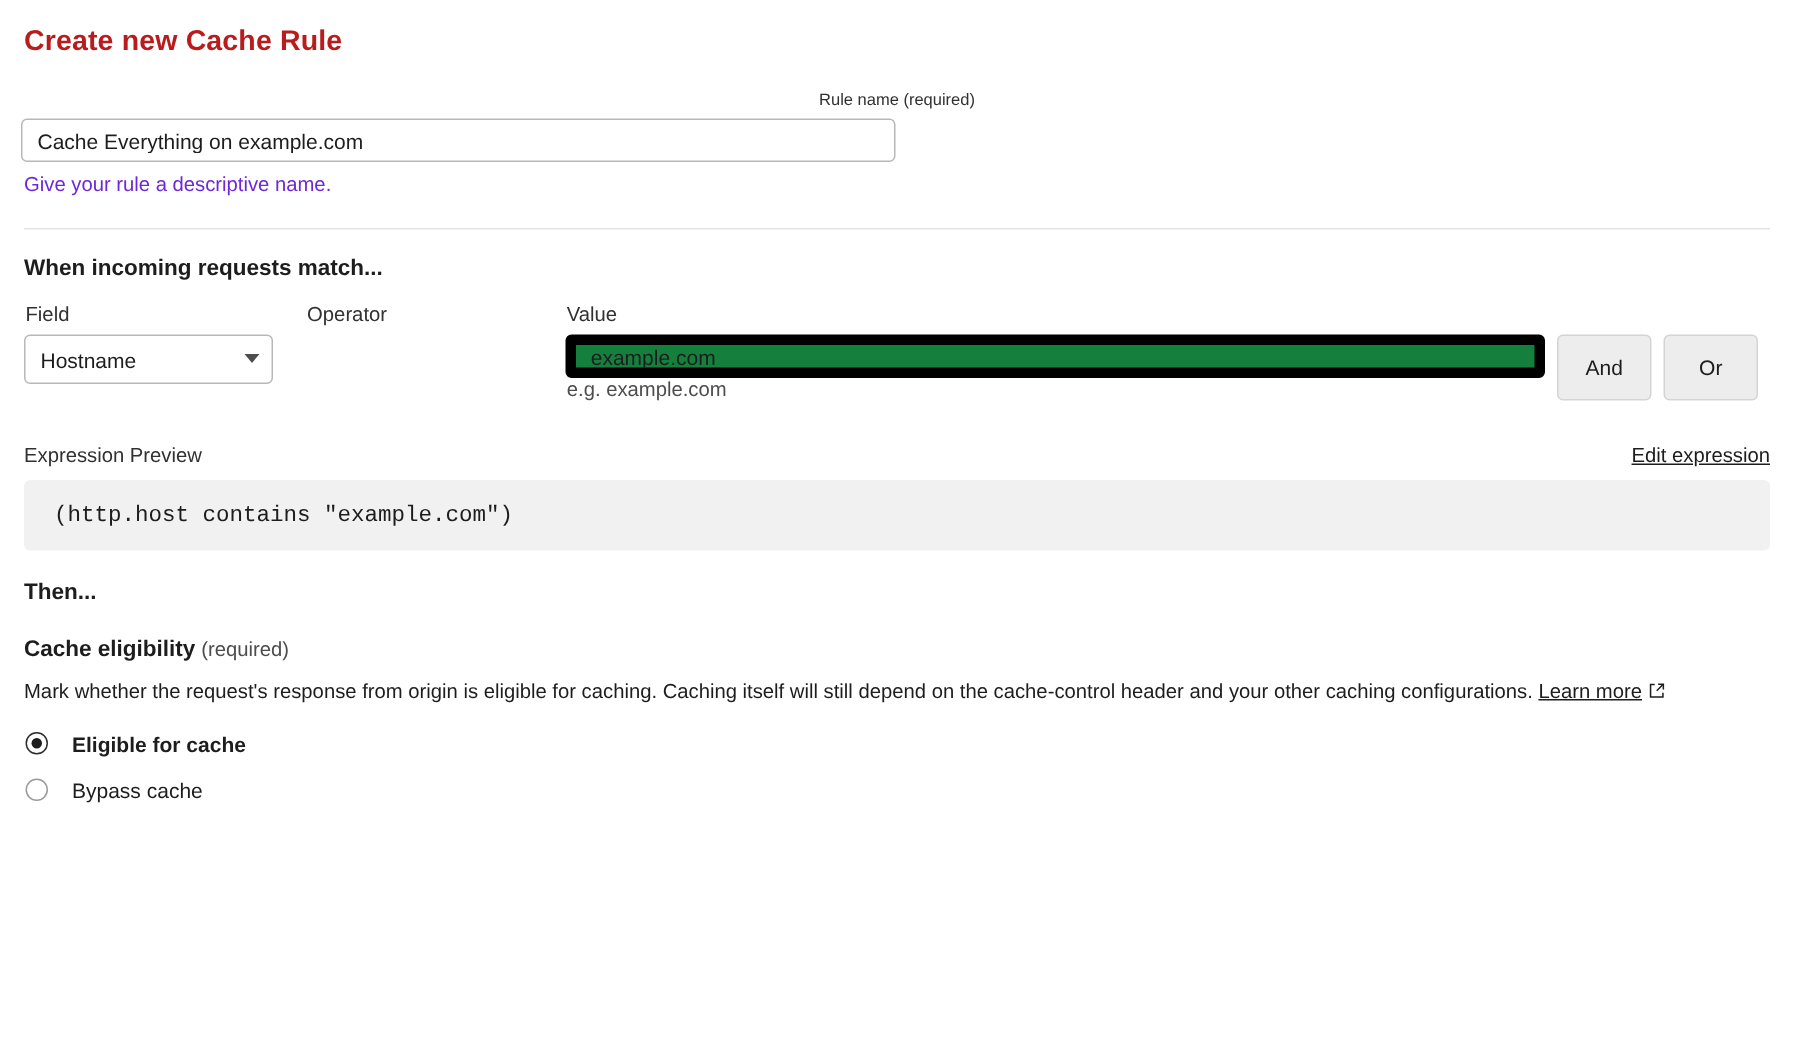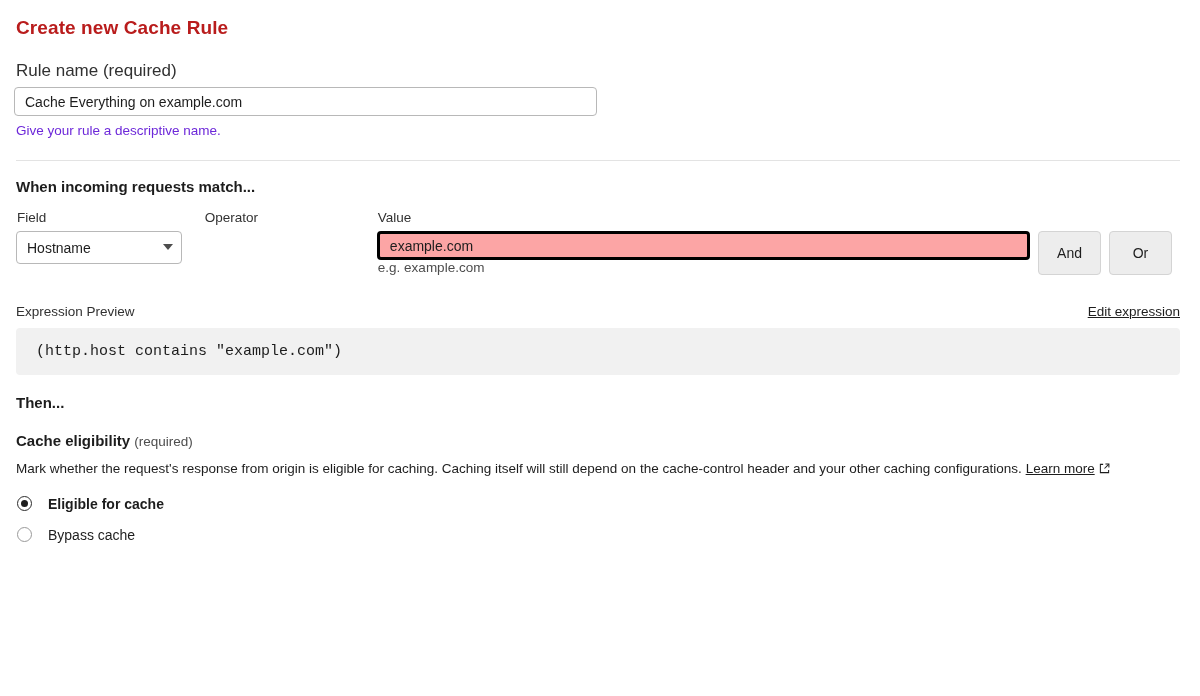"Rule name (required)" .field-label { font-size: 17px -> 11px; text-align: none -> center }
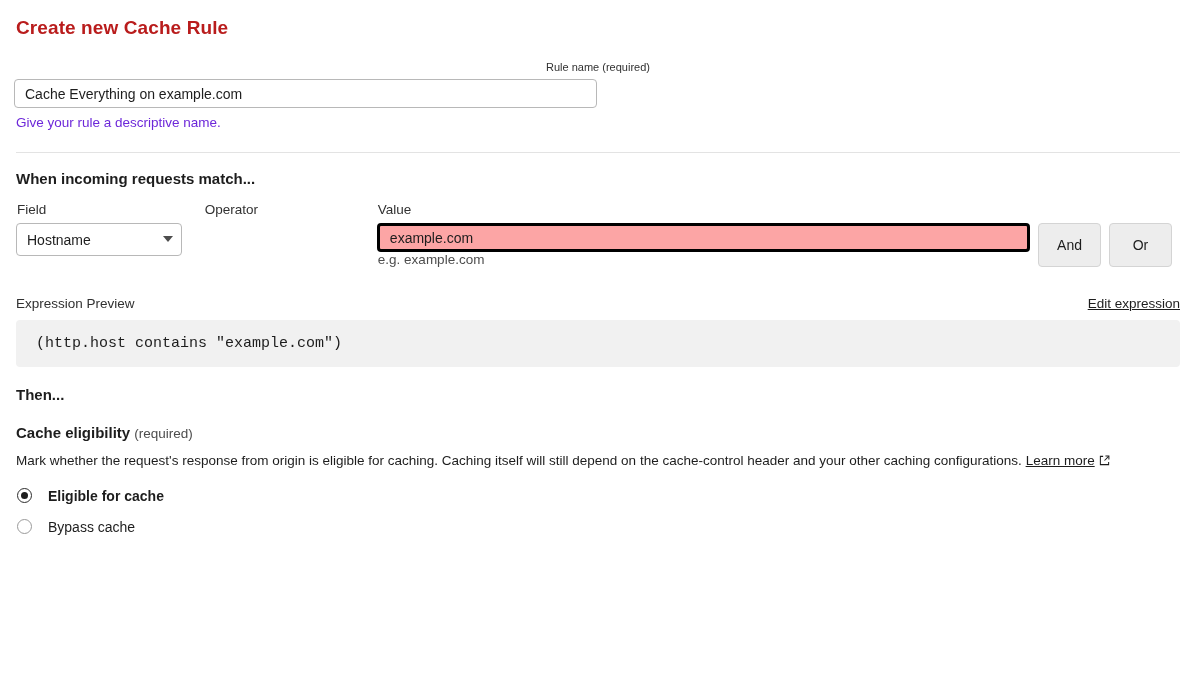"example.com" #value-input { background: #fca5a5 -> #15803d; border: 3px solid #000000 -> 7px solid #000000 }
